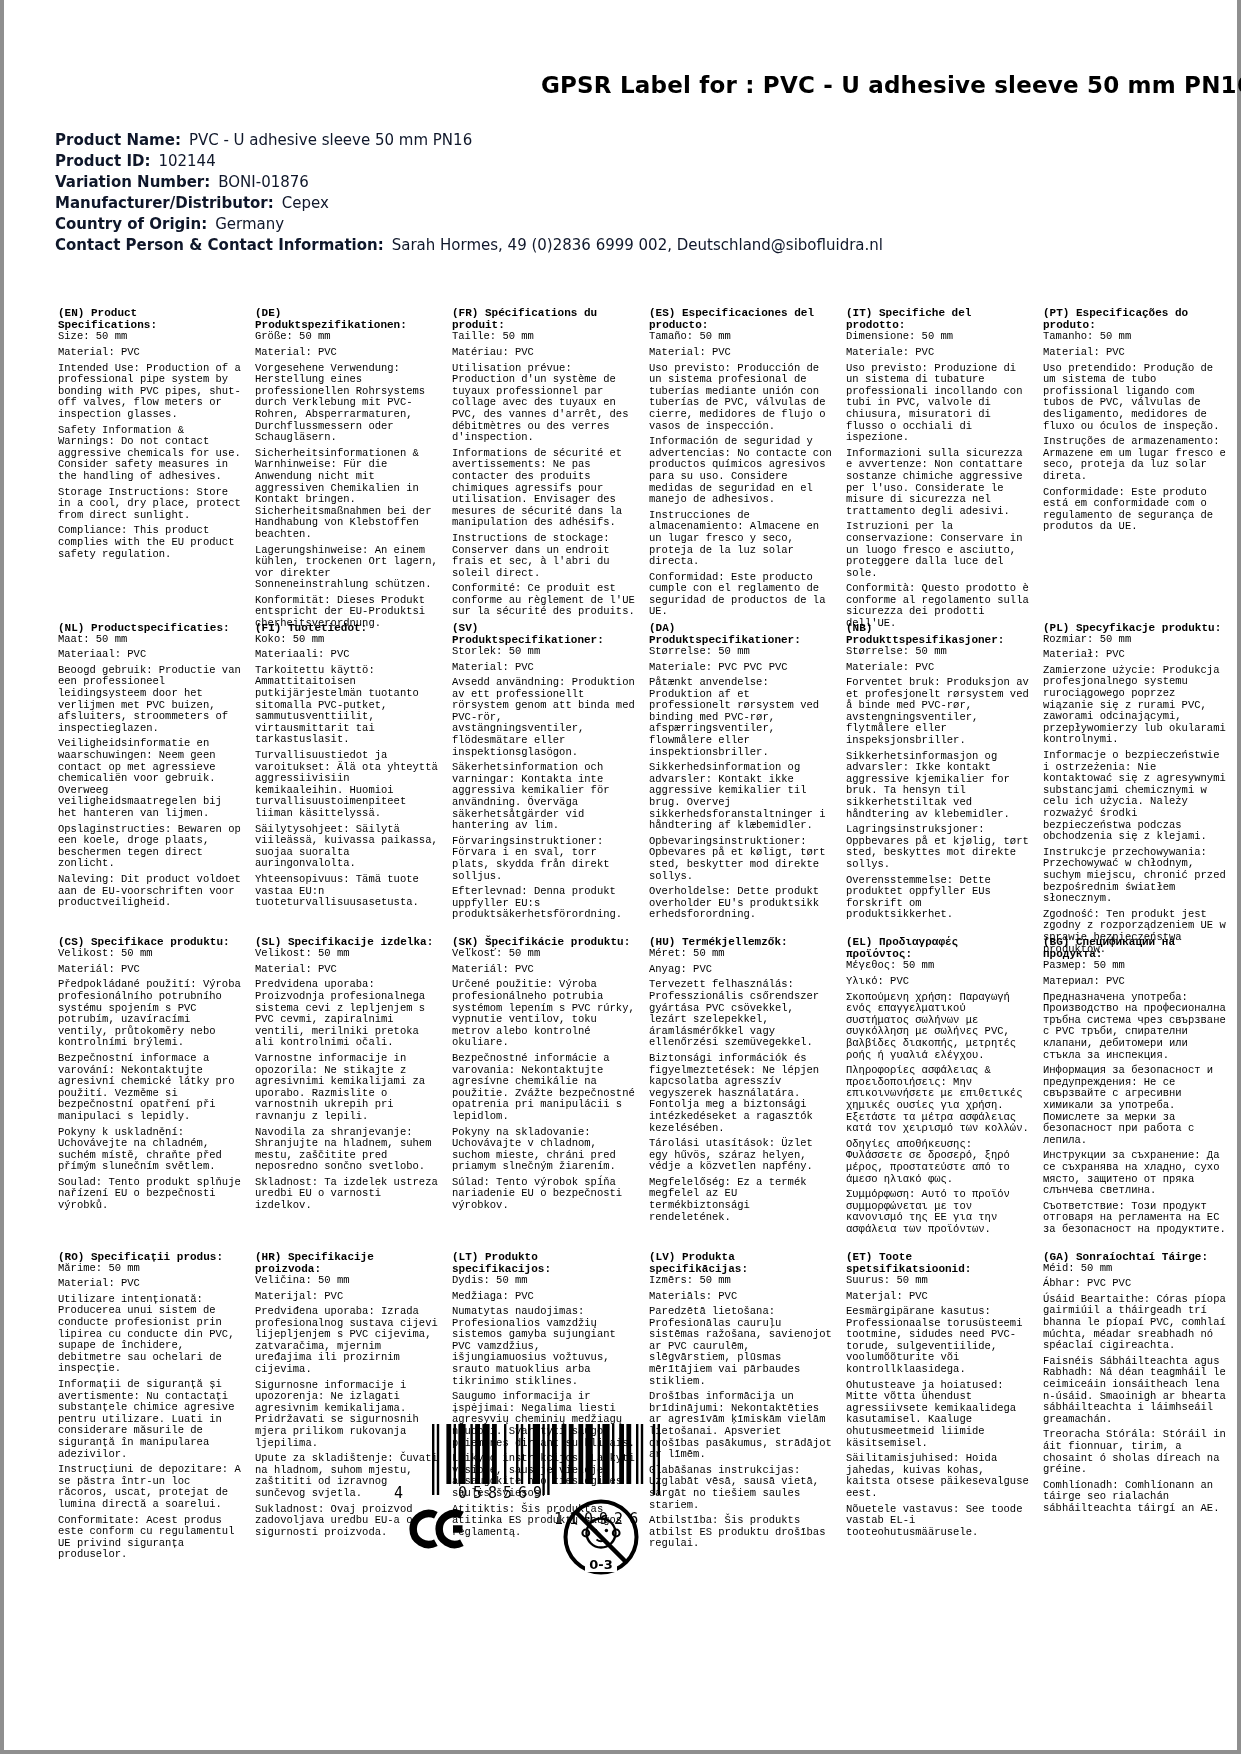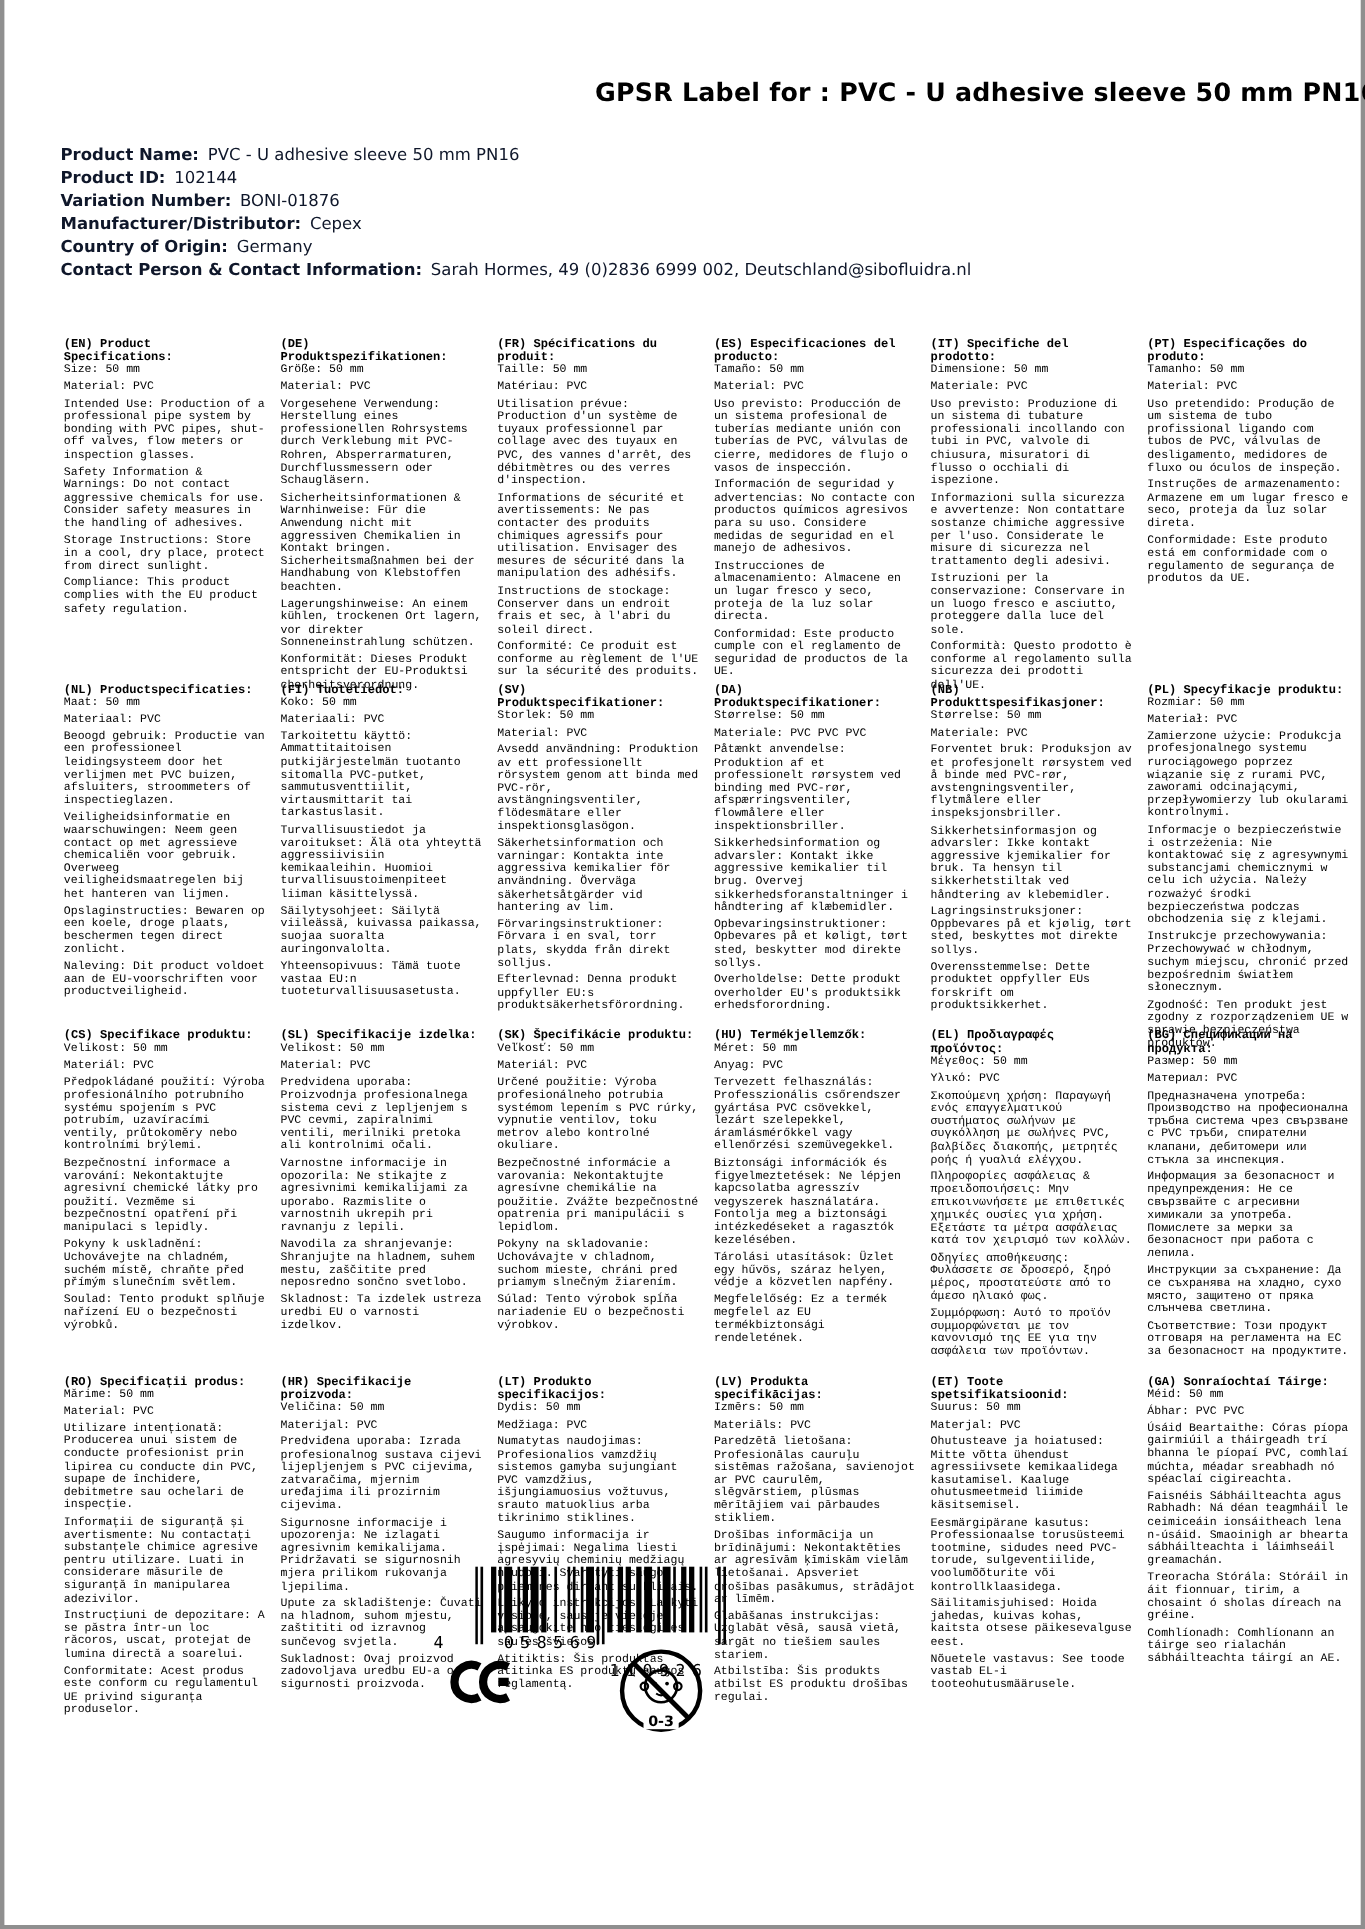"Ohutusteave ja hoiatused: Mitte võtta" p.spec-par { order: before "Eesmärgipärane kasutus: Professionaalse" -> after "Eesmärgipärane kasutus: Professionaalse" }
